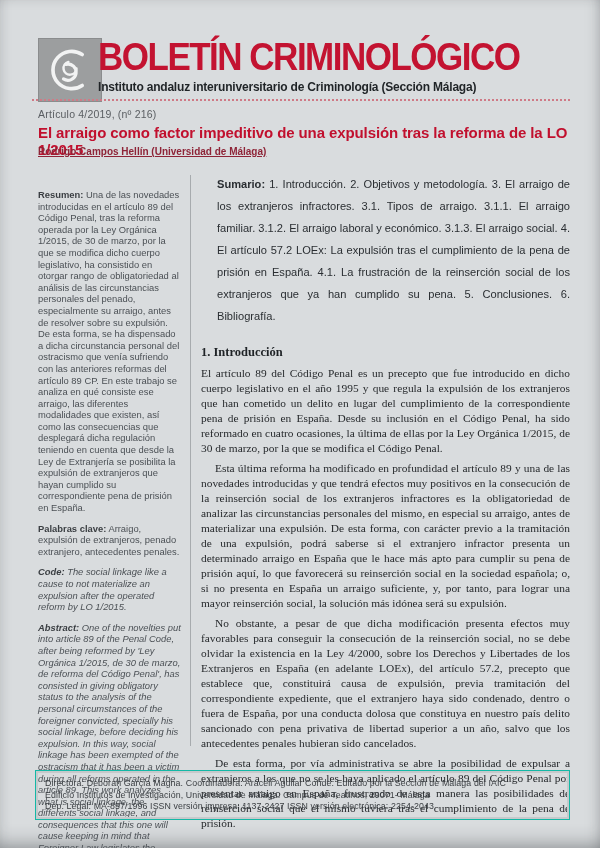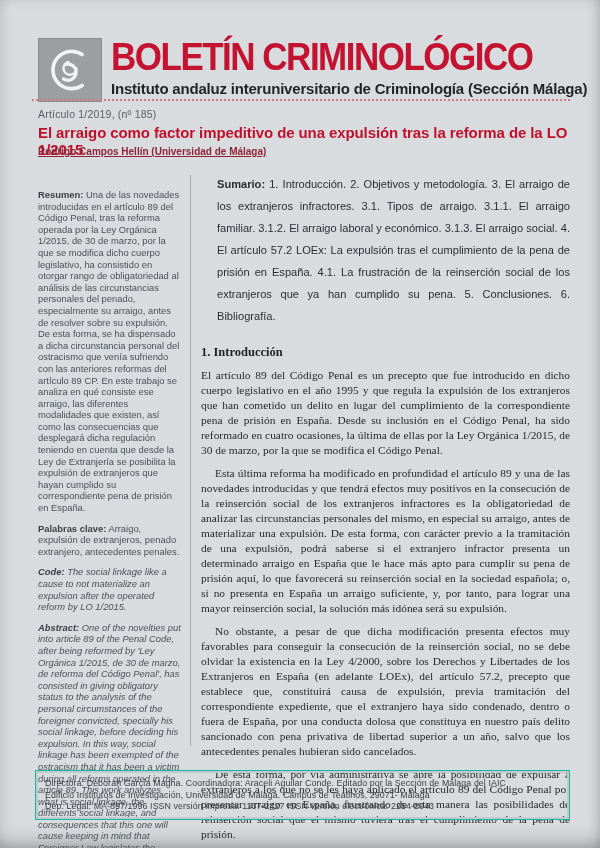"BOLETÍN CRIMINOLÓGICO" .mast-text { left: 73px -> 60px }
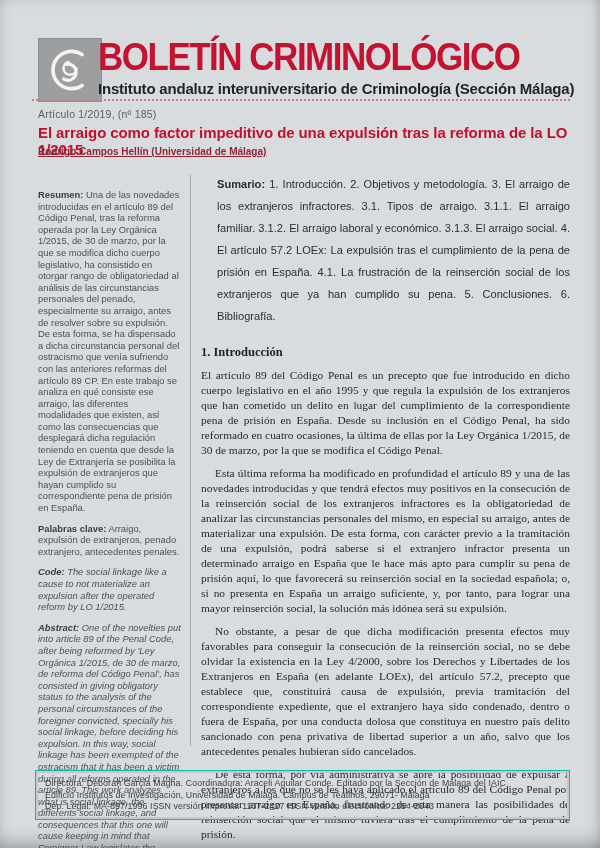"Instituto andaluz interuniversitario de" .mast-sub { font-size: 15px -> 12px }
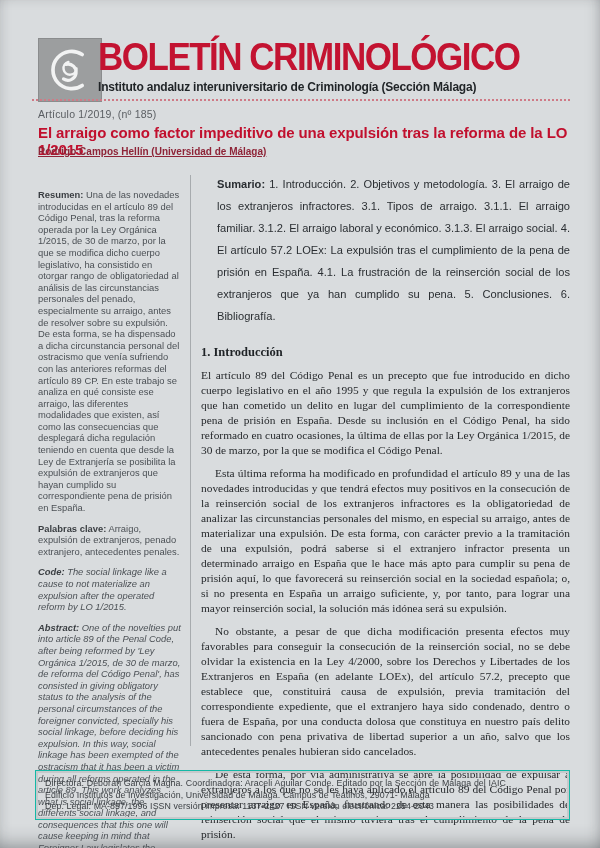"Artículo 1/2019, (nº 185)" div.article-no { text: 1/2019, (nº 185 -> 4/2019, (nº 216 }
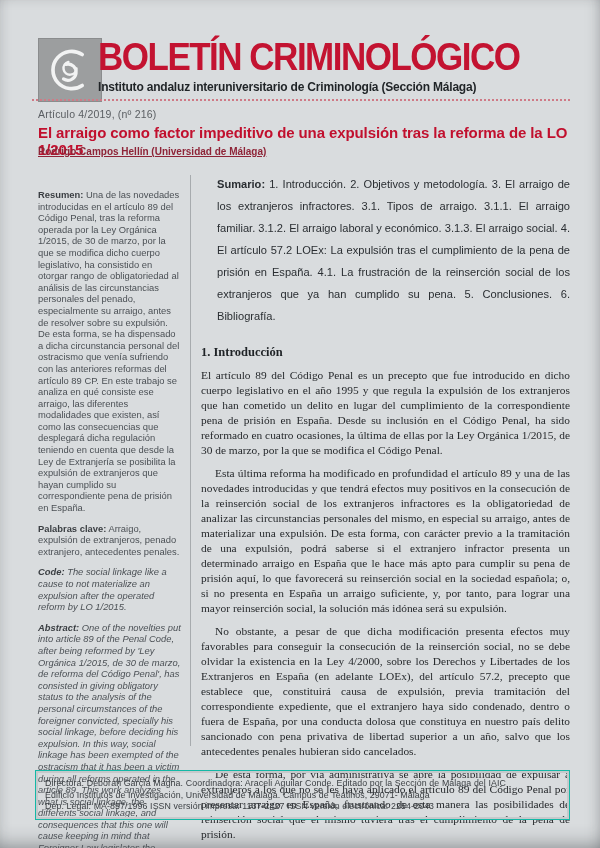"El artículo 89 del Código" .maincol .body-p { margin: 8px 0 5px 0 -> 0 0 5px 0 }
